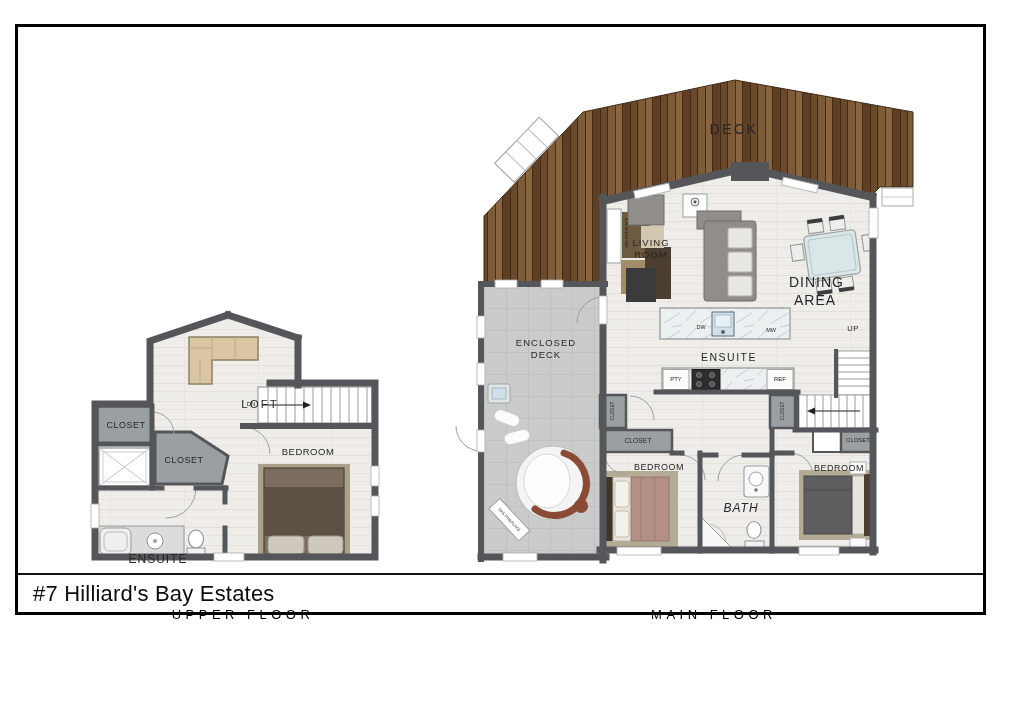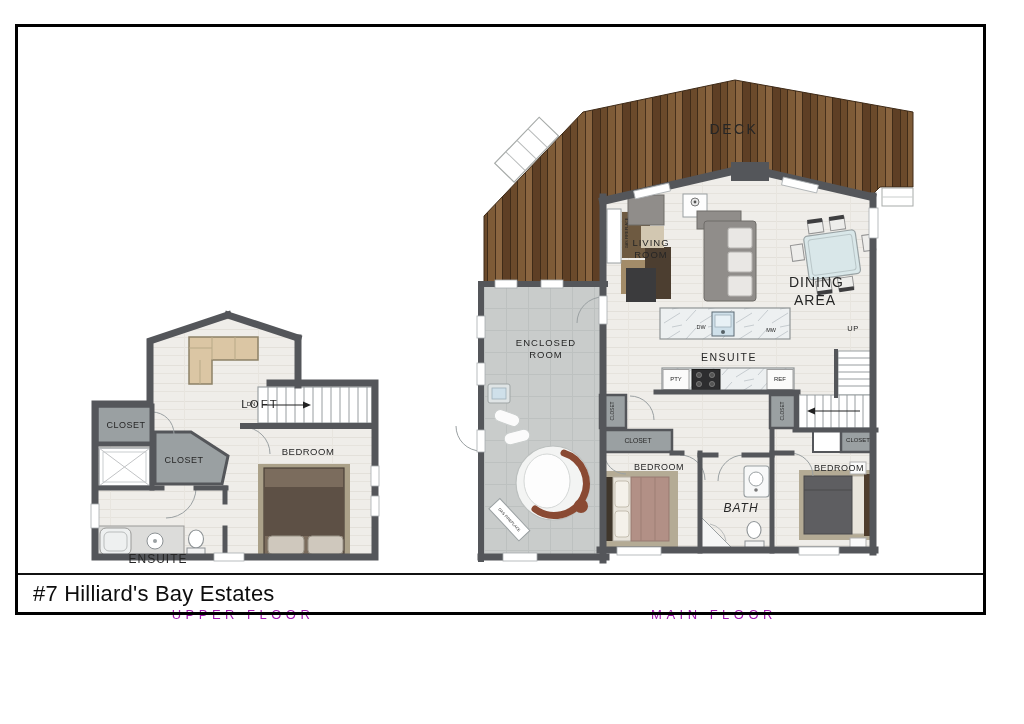"ENCLOSED ROOM" div.lbl { text: ROOM -> DECK }
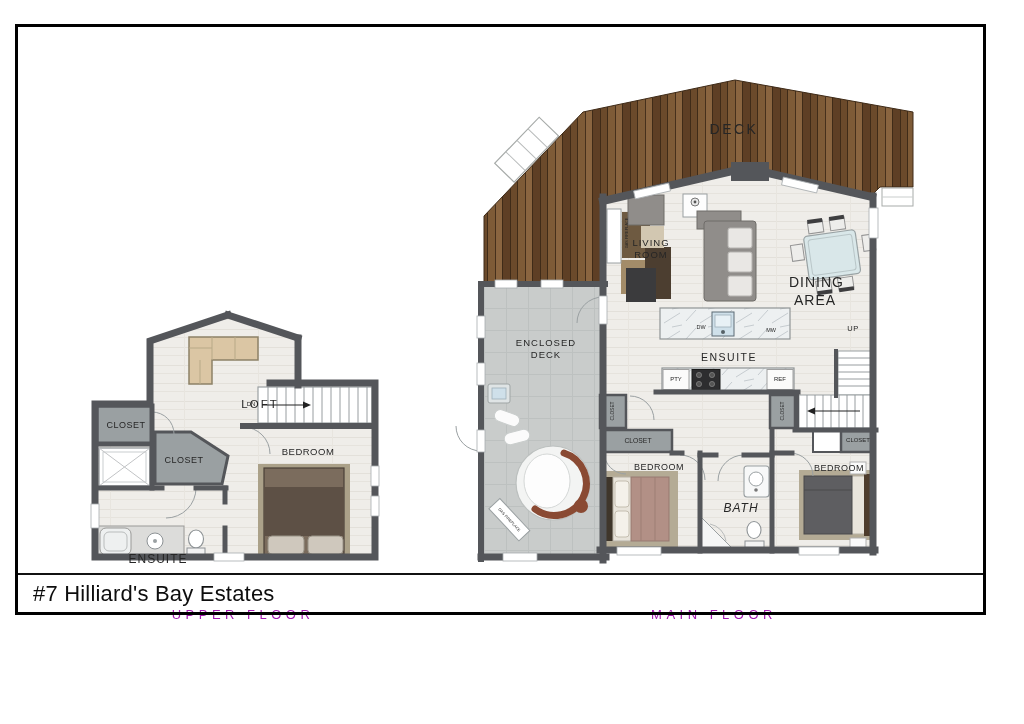"UPPER FLOOR" .caption { color: #a21caf -> #000000 }
